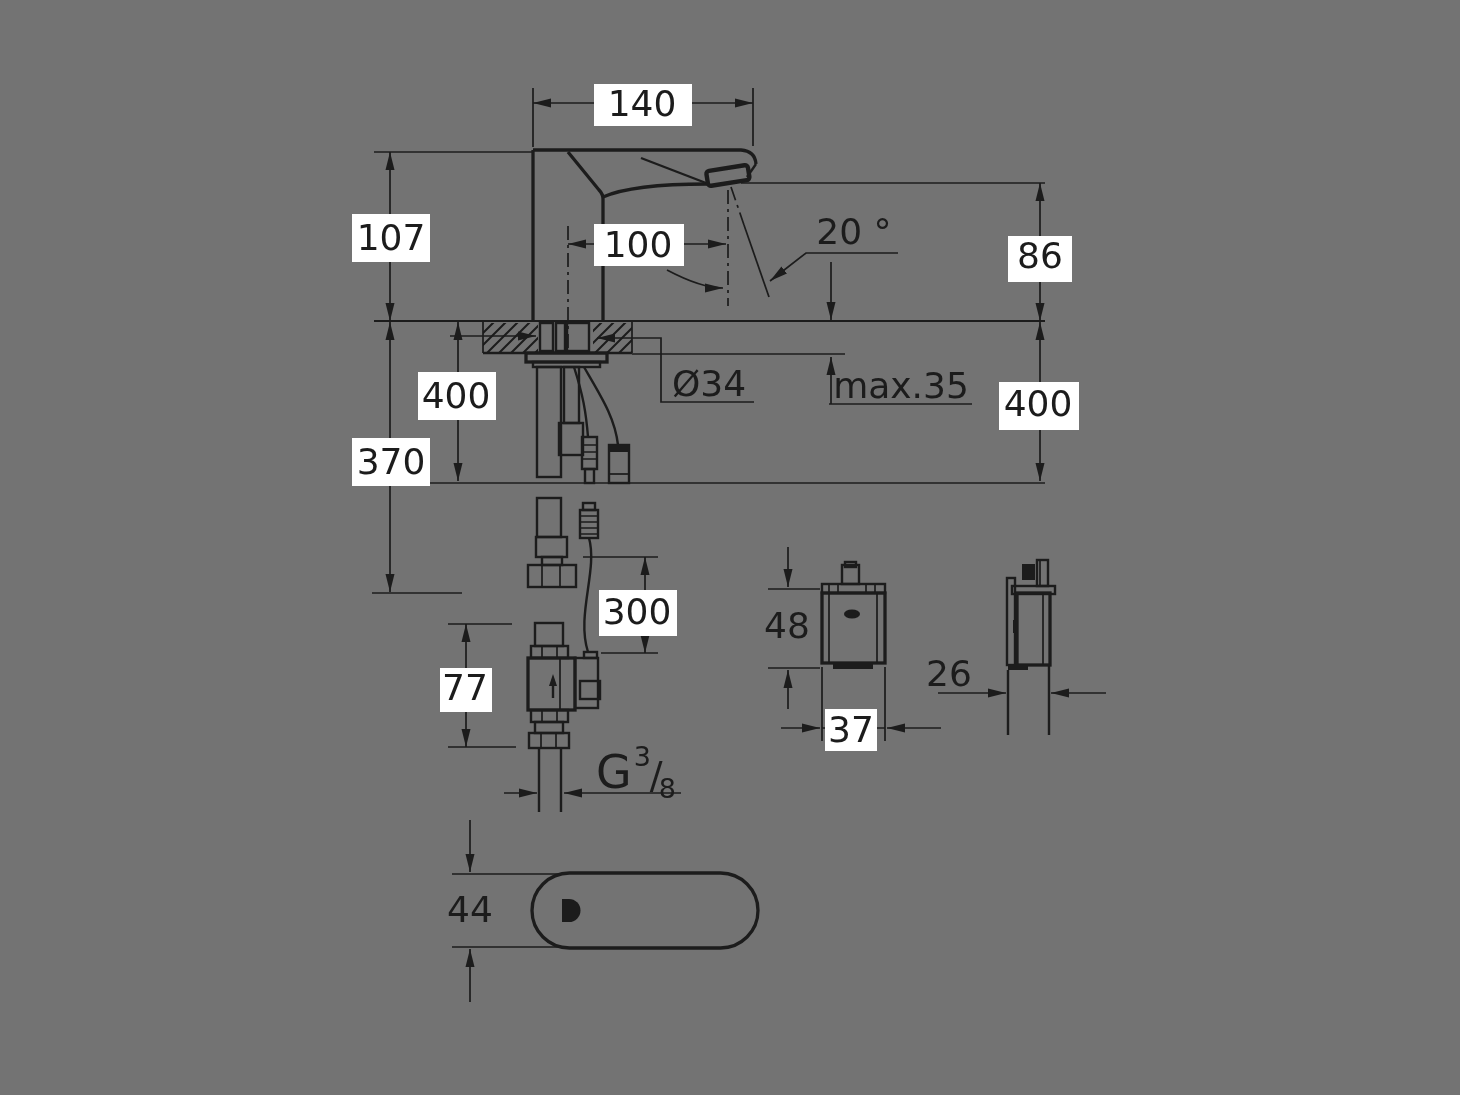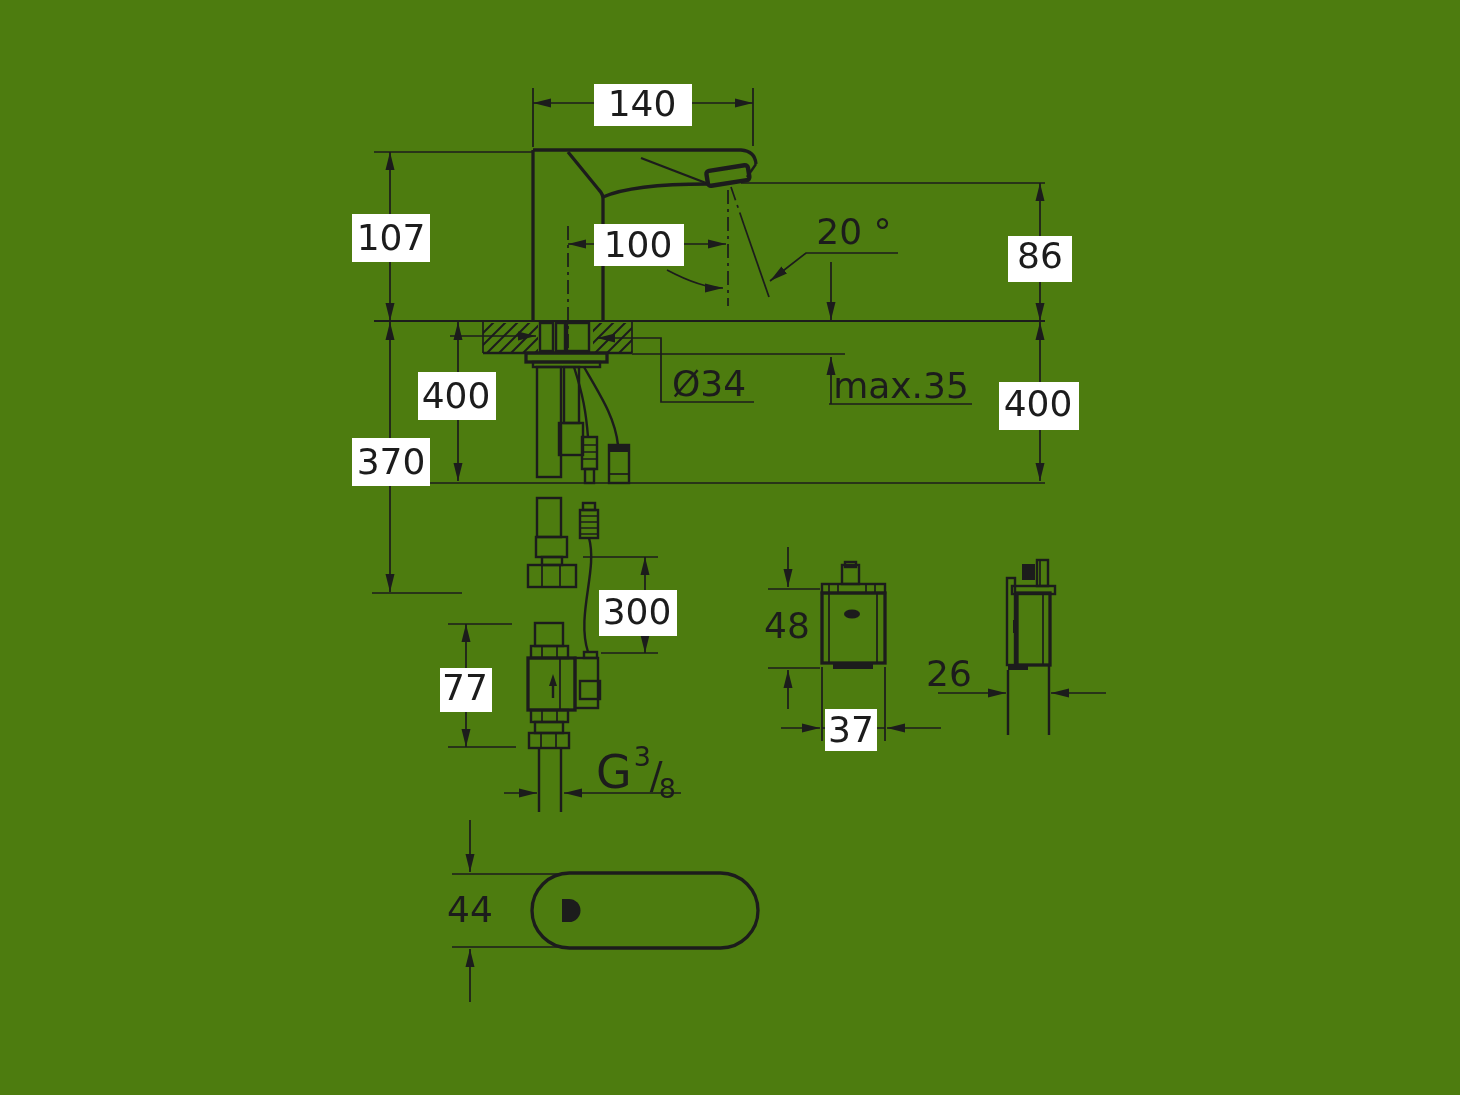"140" #stage { background: #4d7c0f -> #737373 }
